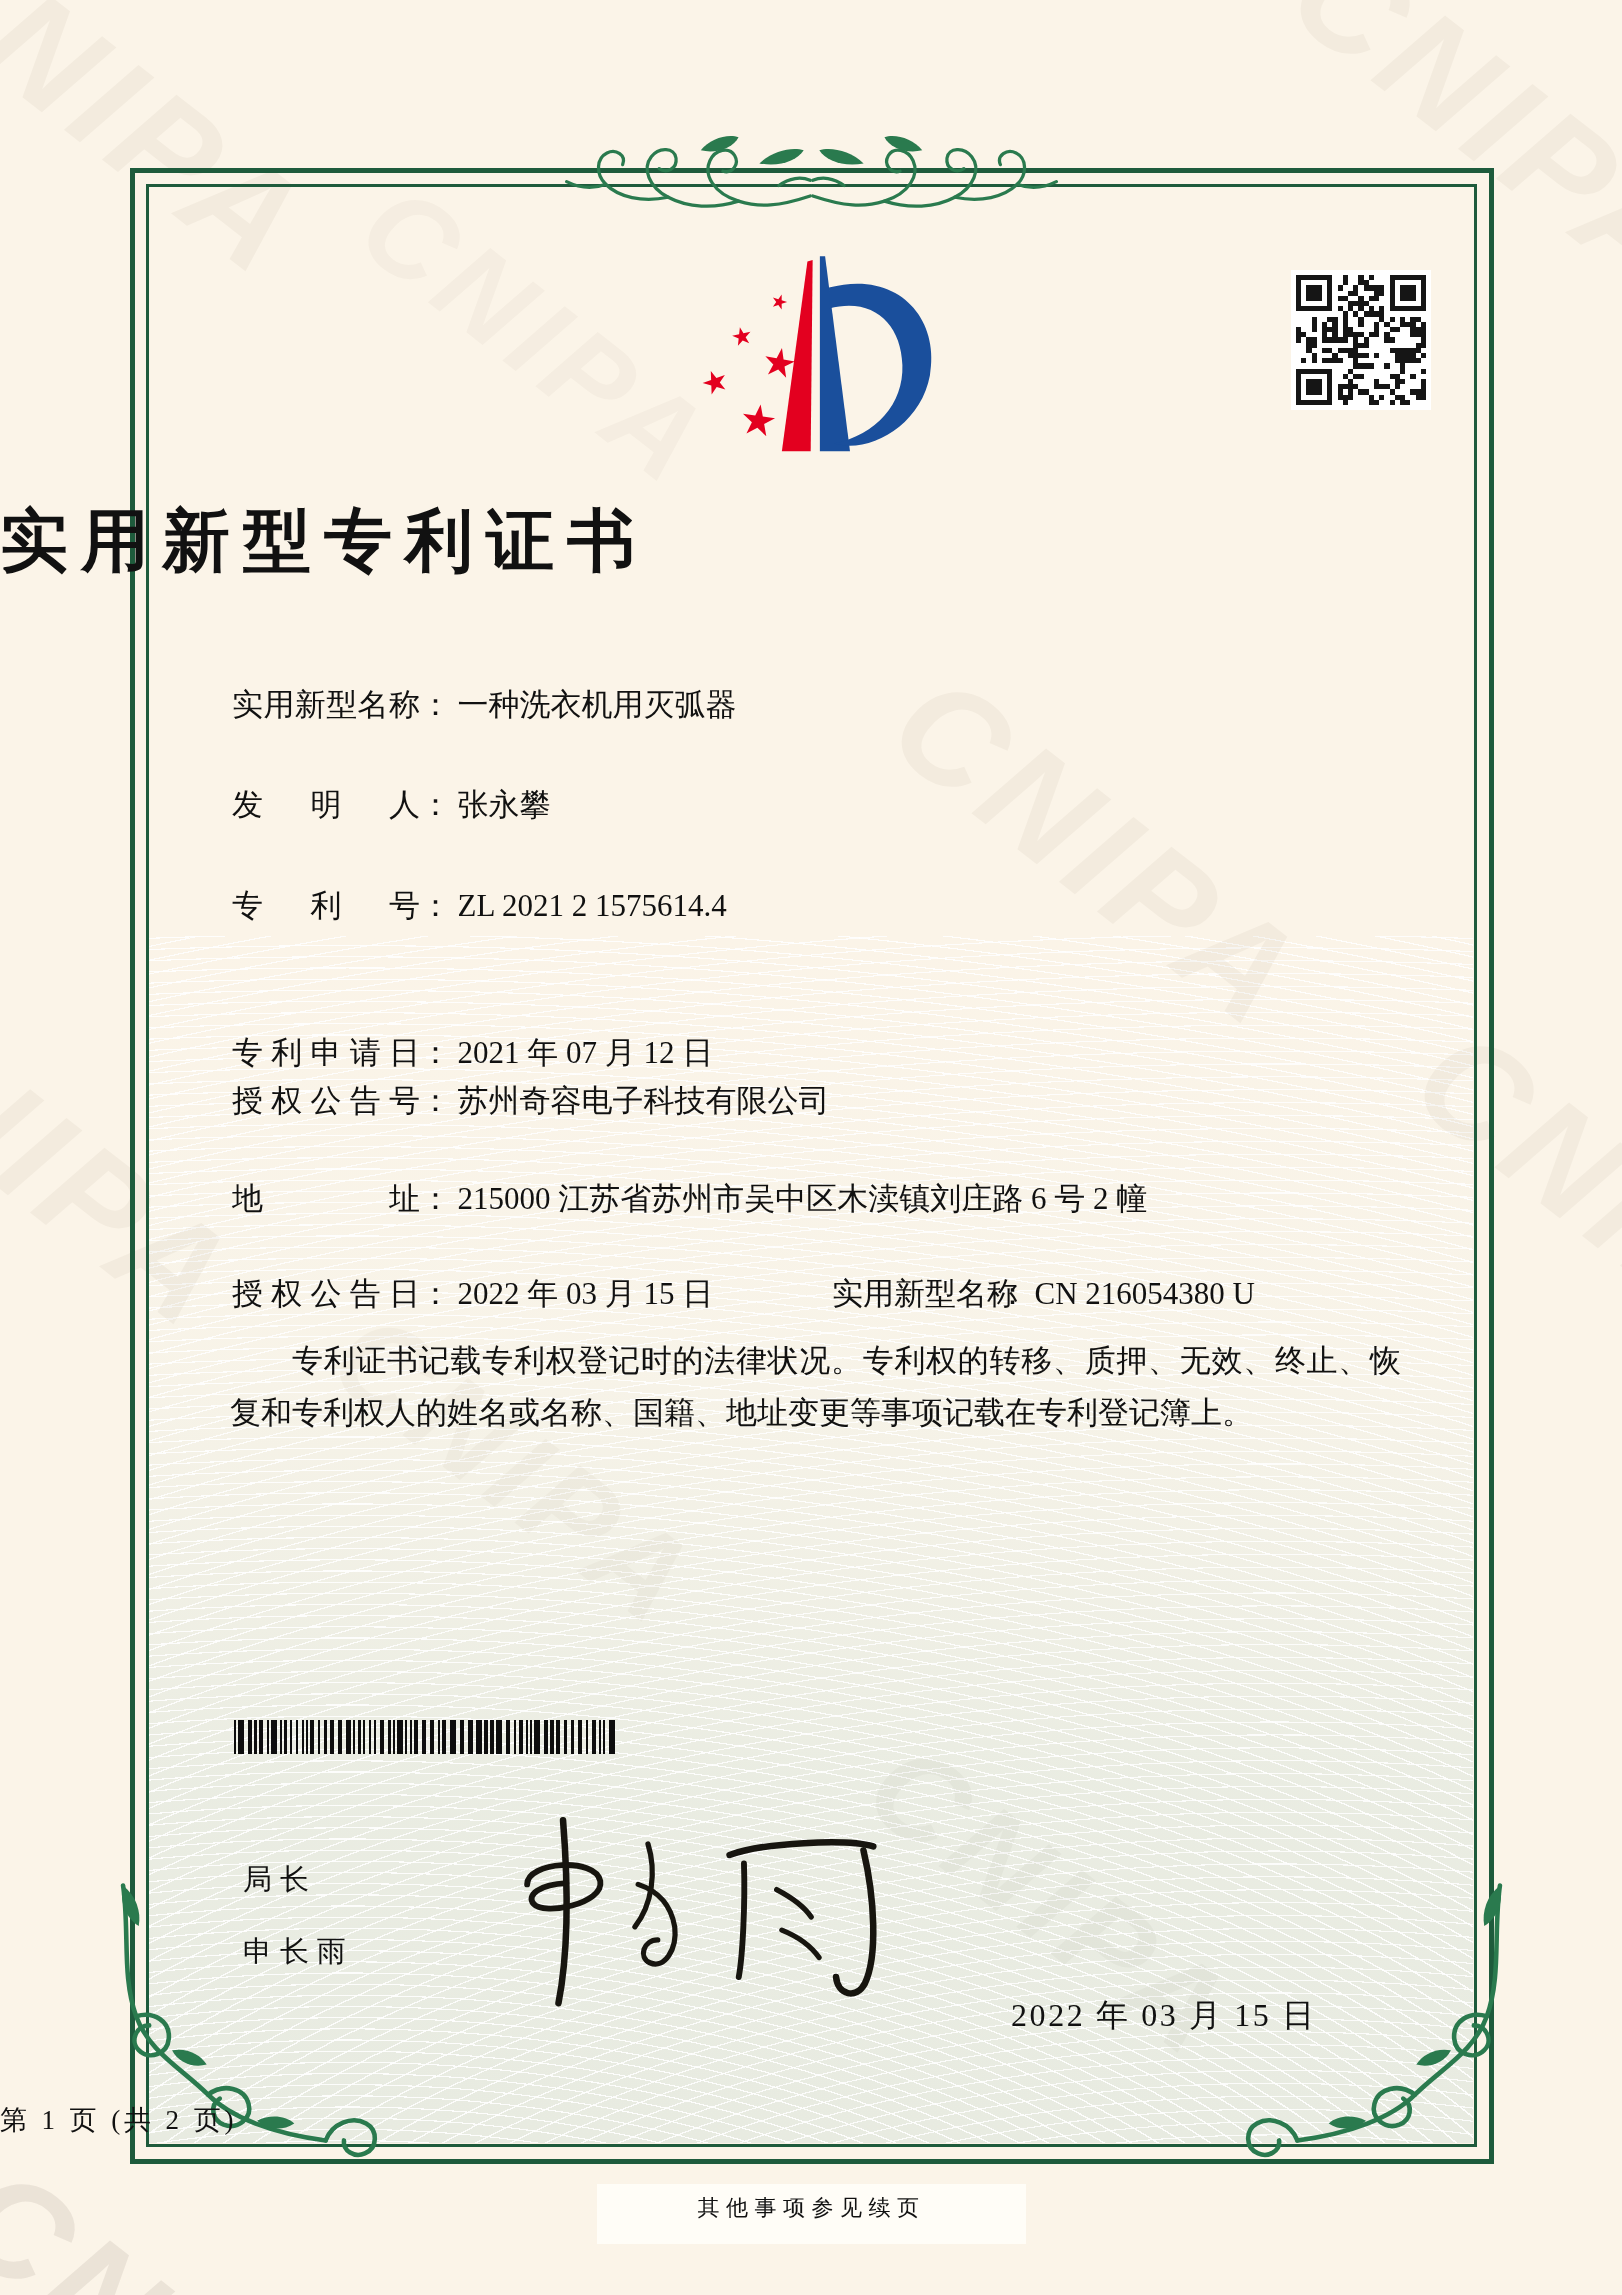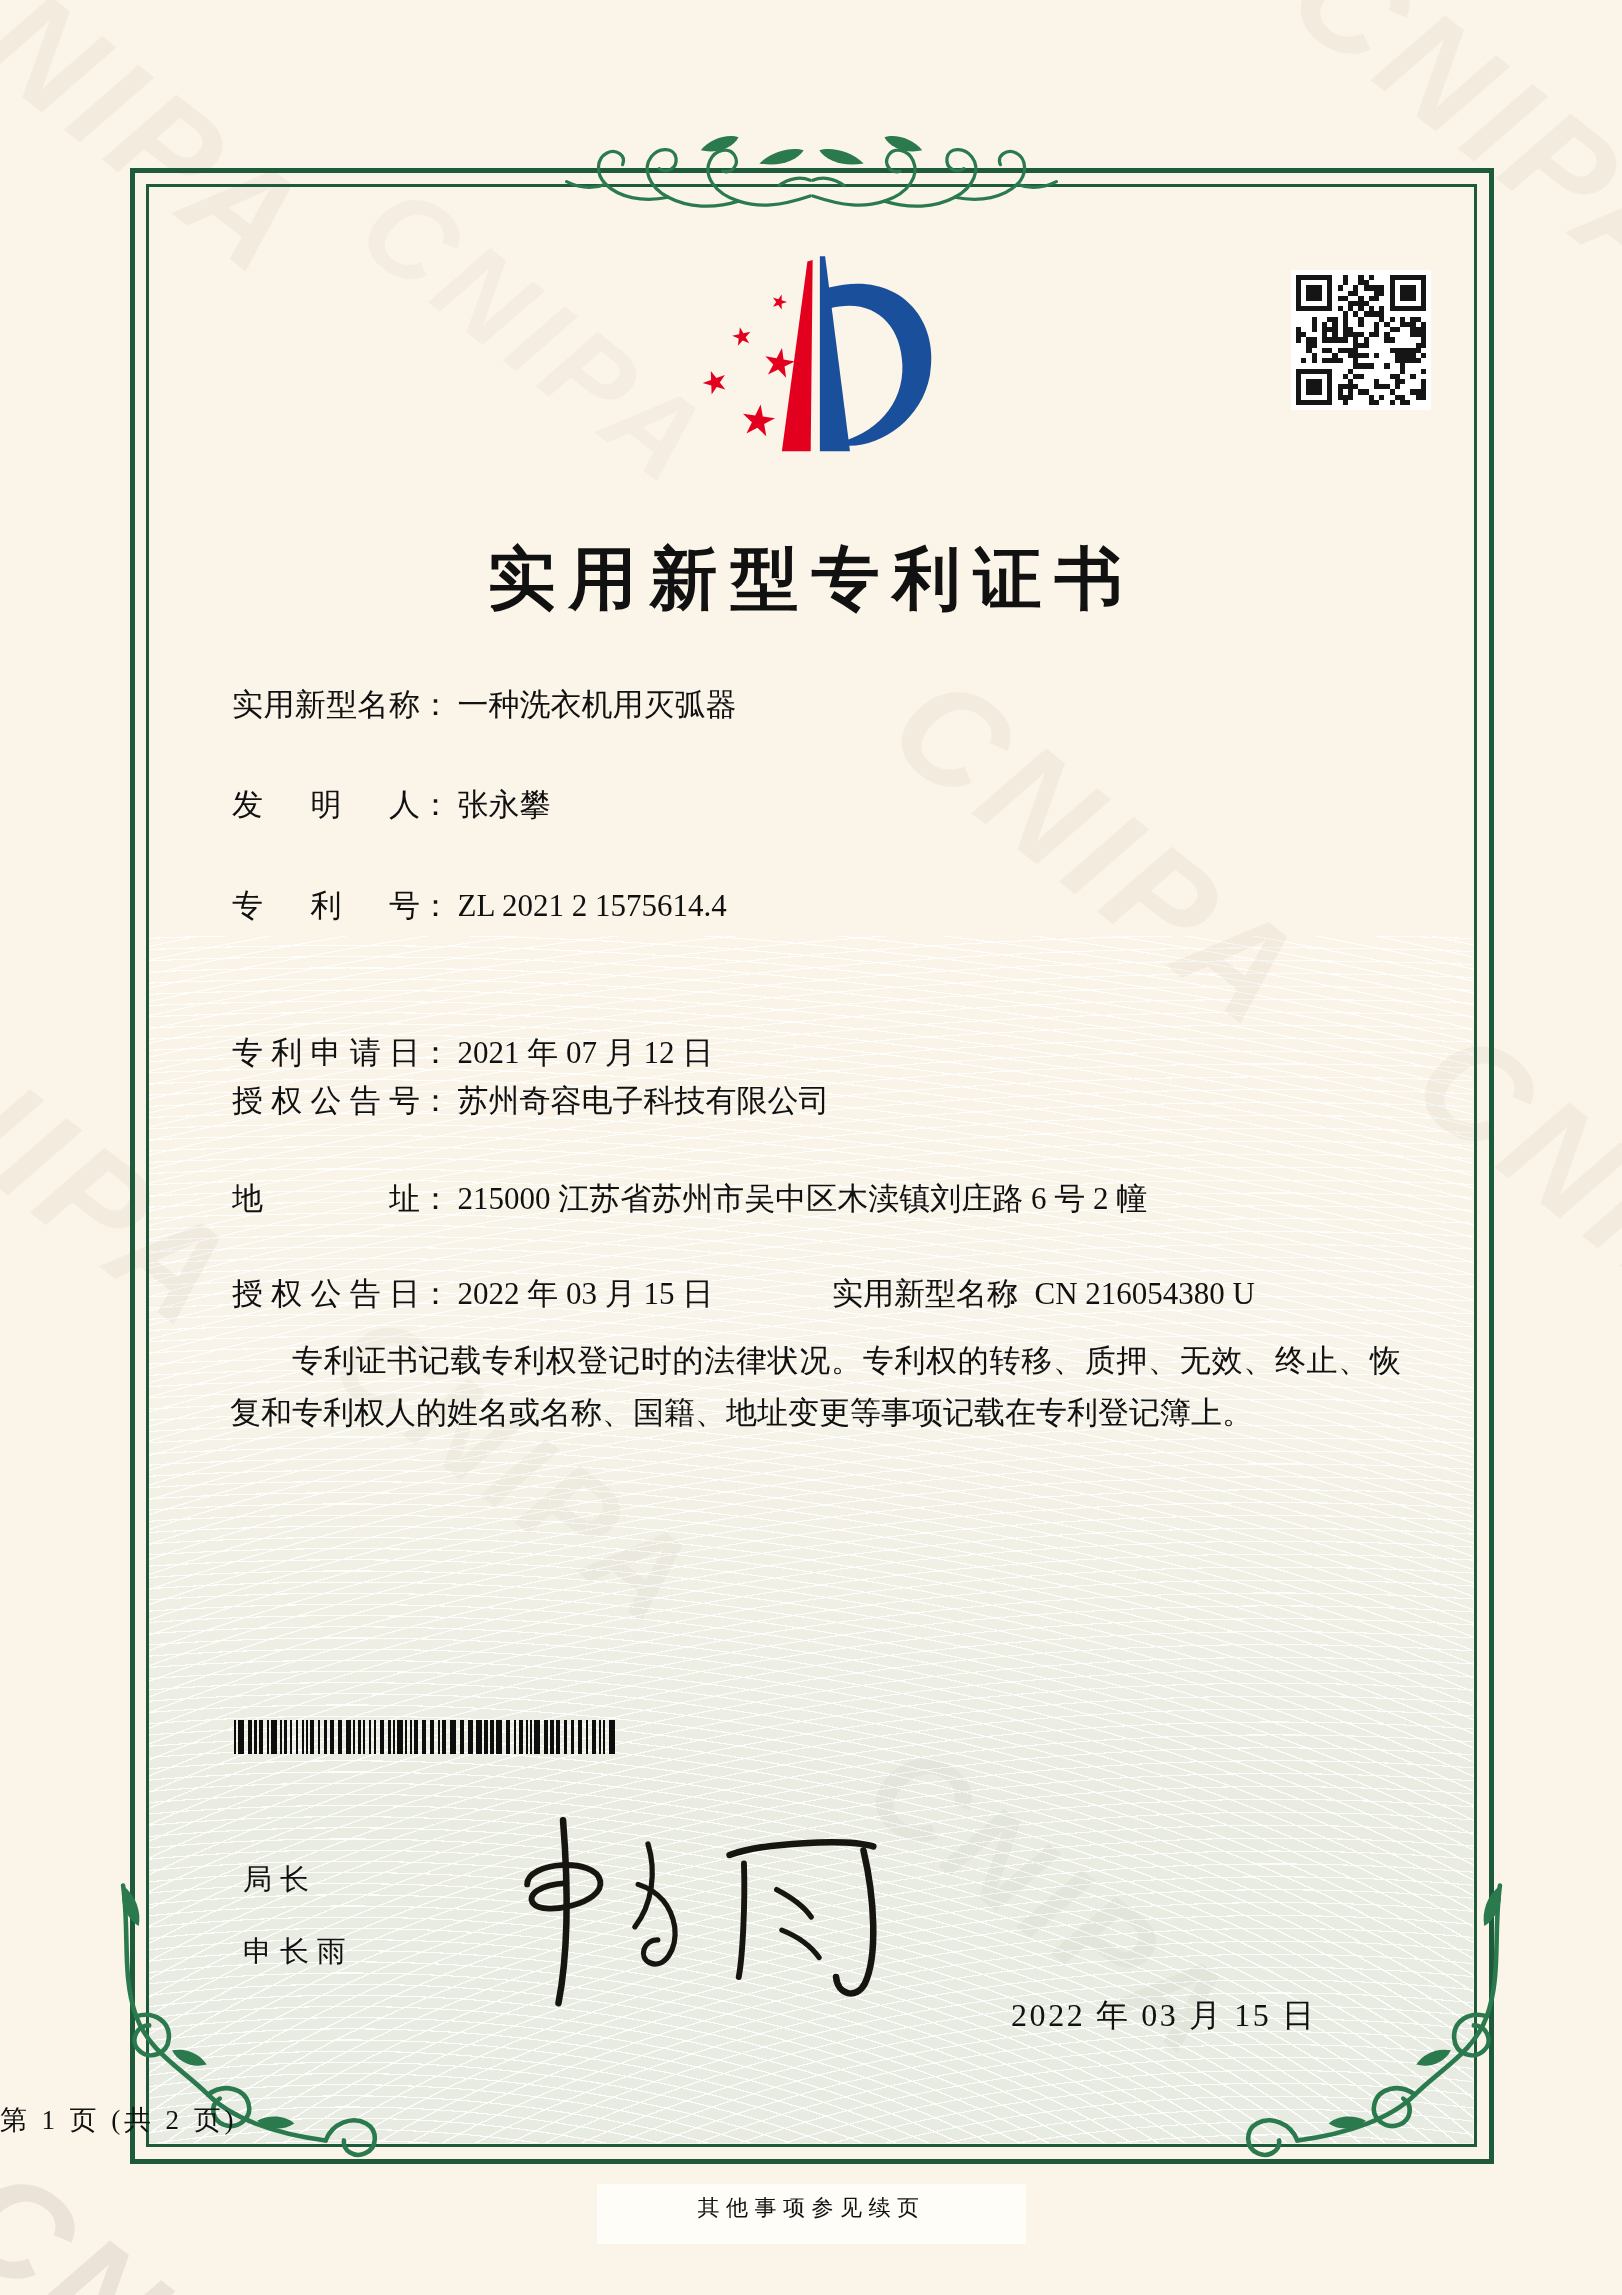"实用新型专利证书" .title { margin-top: 38px -> none; text-align: center -> none }
